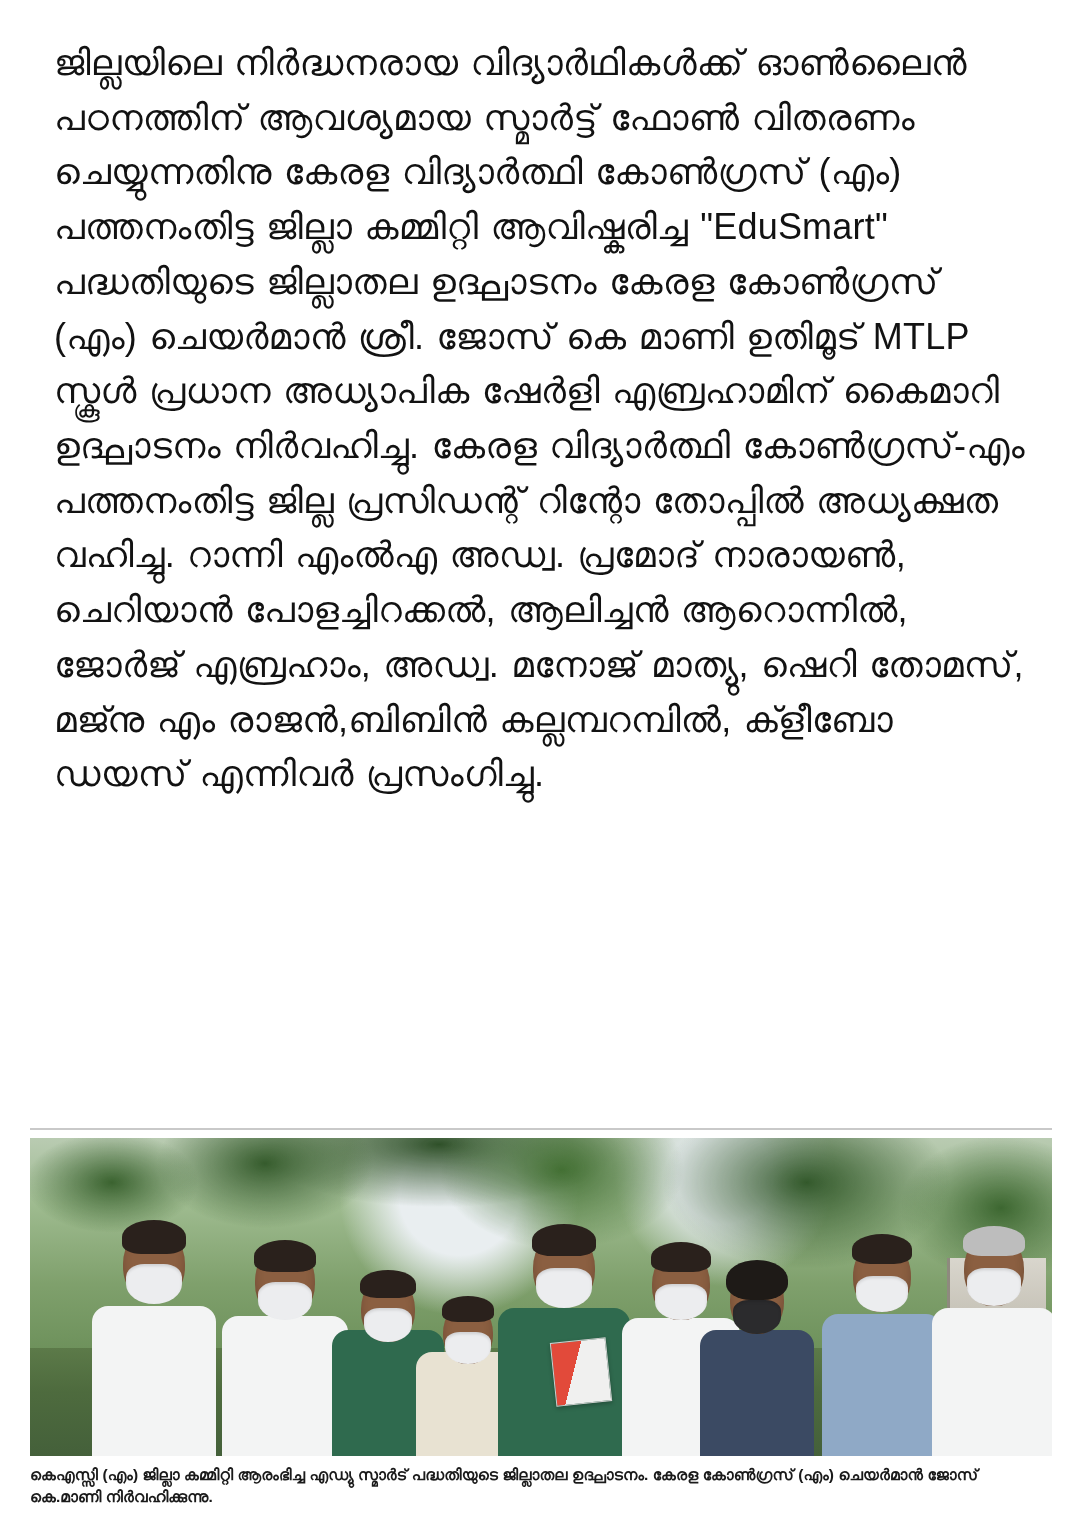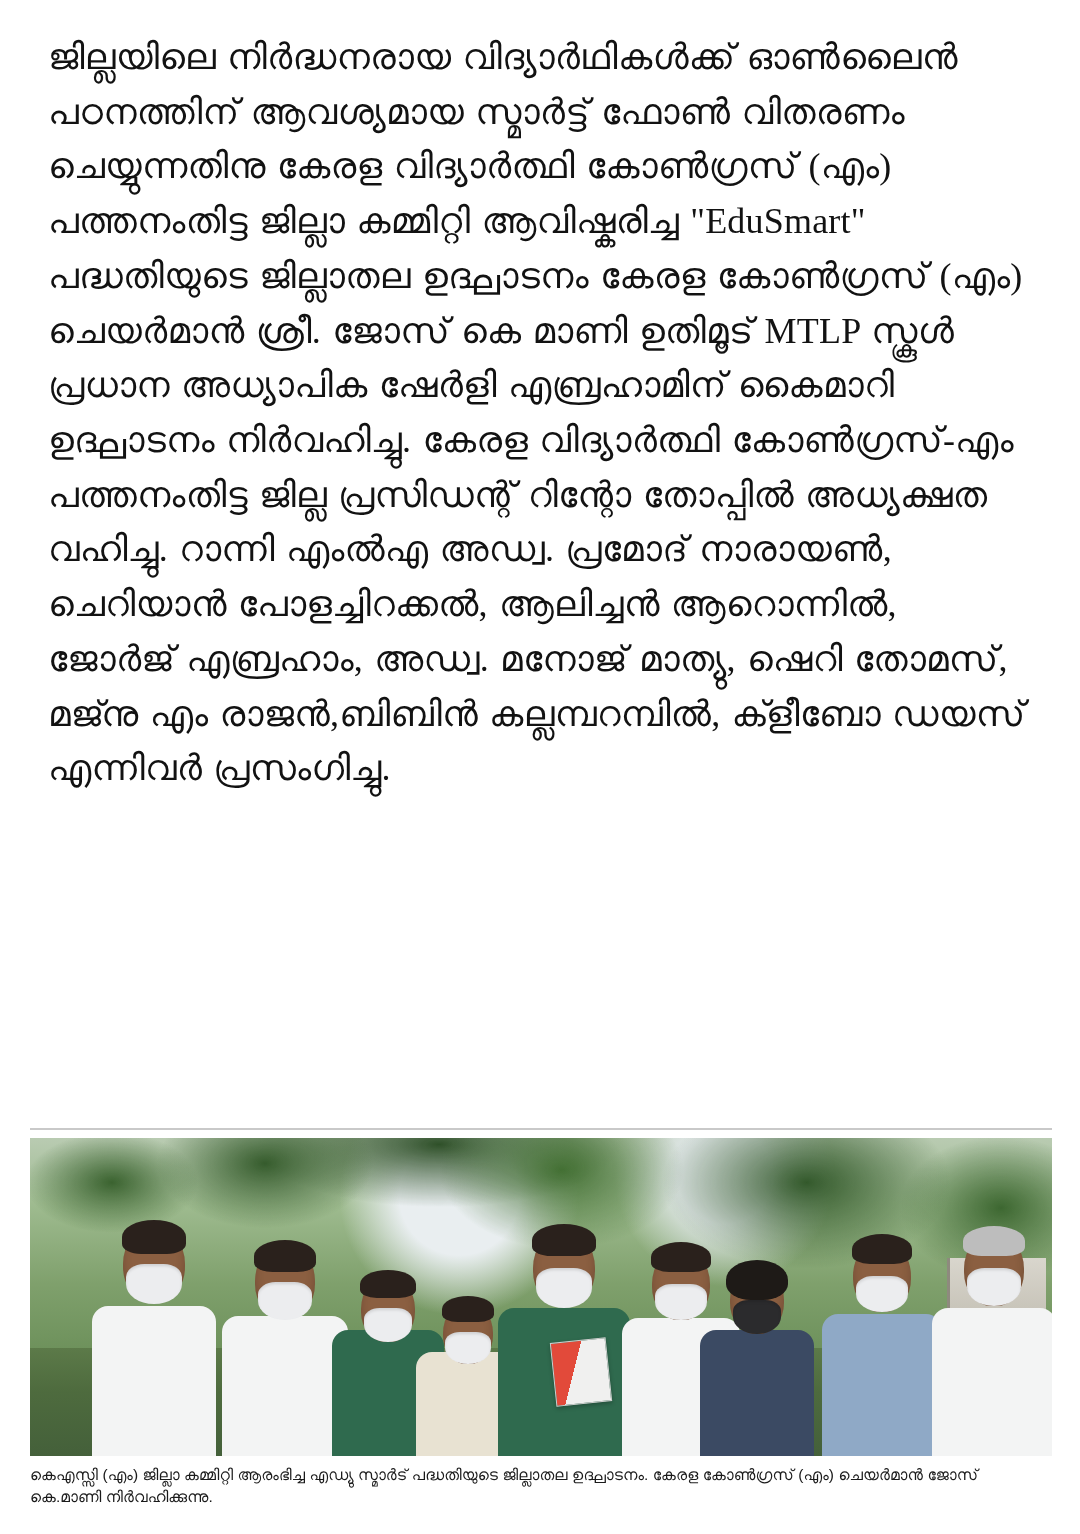"ജില്ലയിലെ നിർദ്ധനരായ വിദ്യാർഥികൾക്ക്" .article-body p { font-family: Liberation Serif, serif -> Liberation Sans, sans-serif; margin: 12px -> 18px }
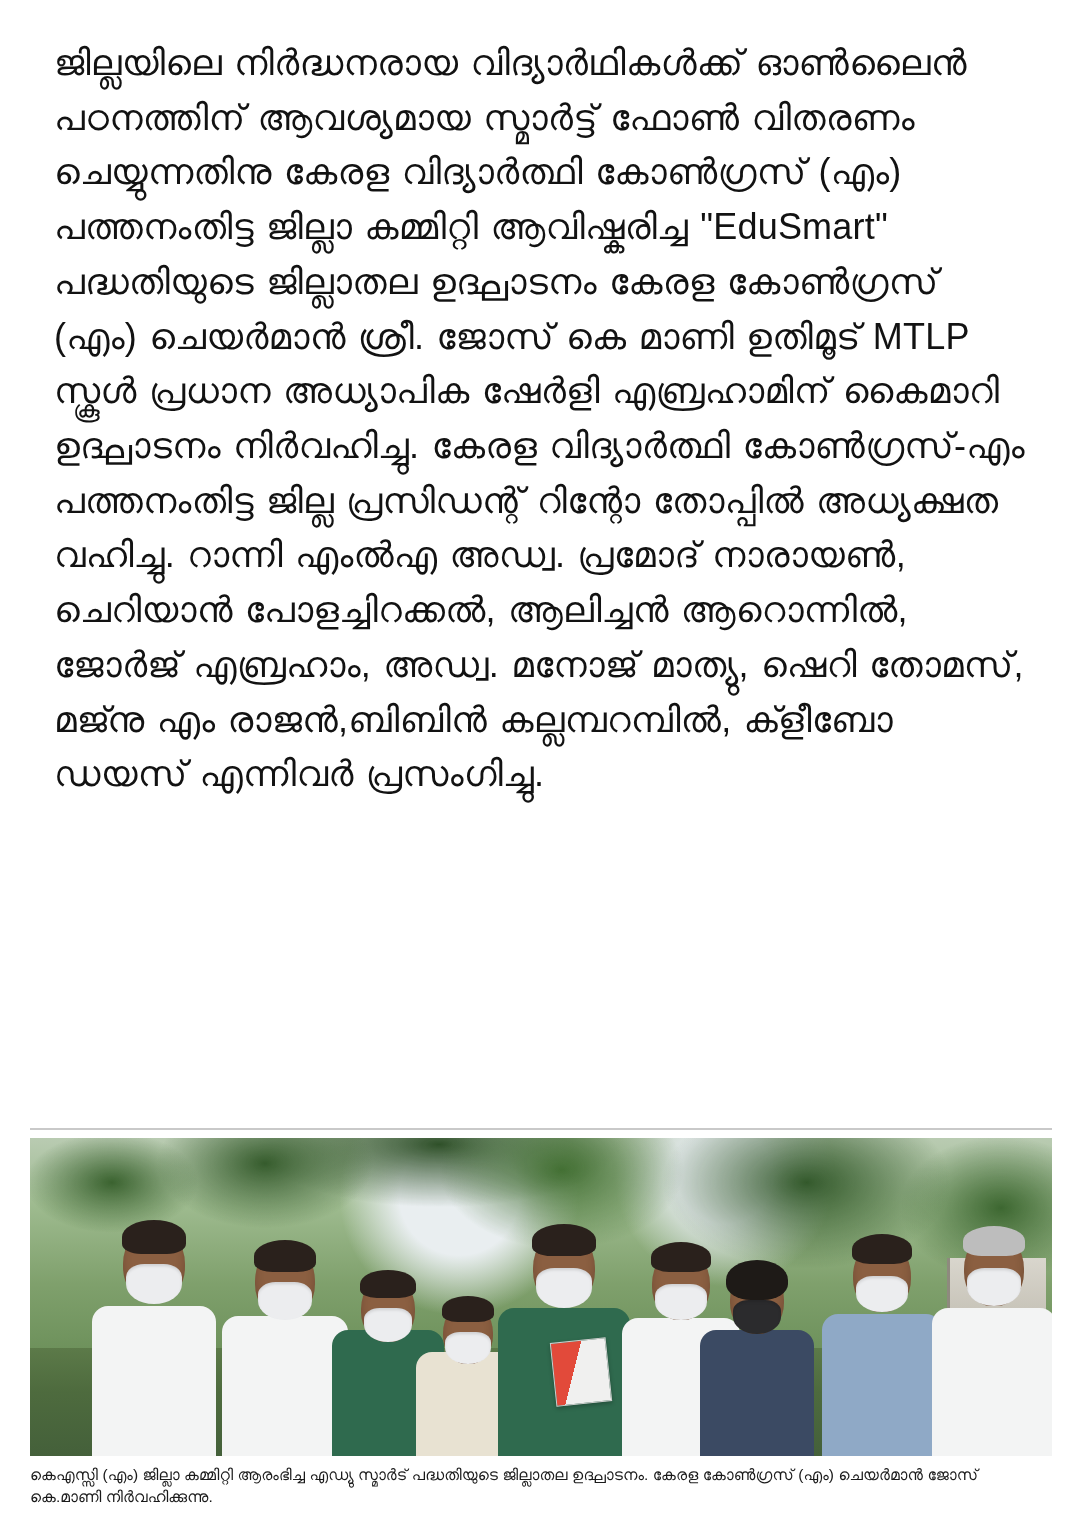"കെഎസ്സി (എം) ജില്ലാ കമ്മിറ്റി ആരംഭിച്ച" .caption { font-weight: normal -> bold }
